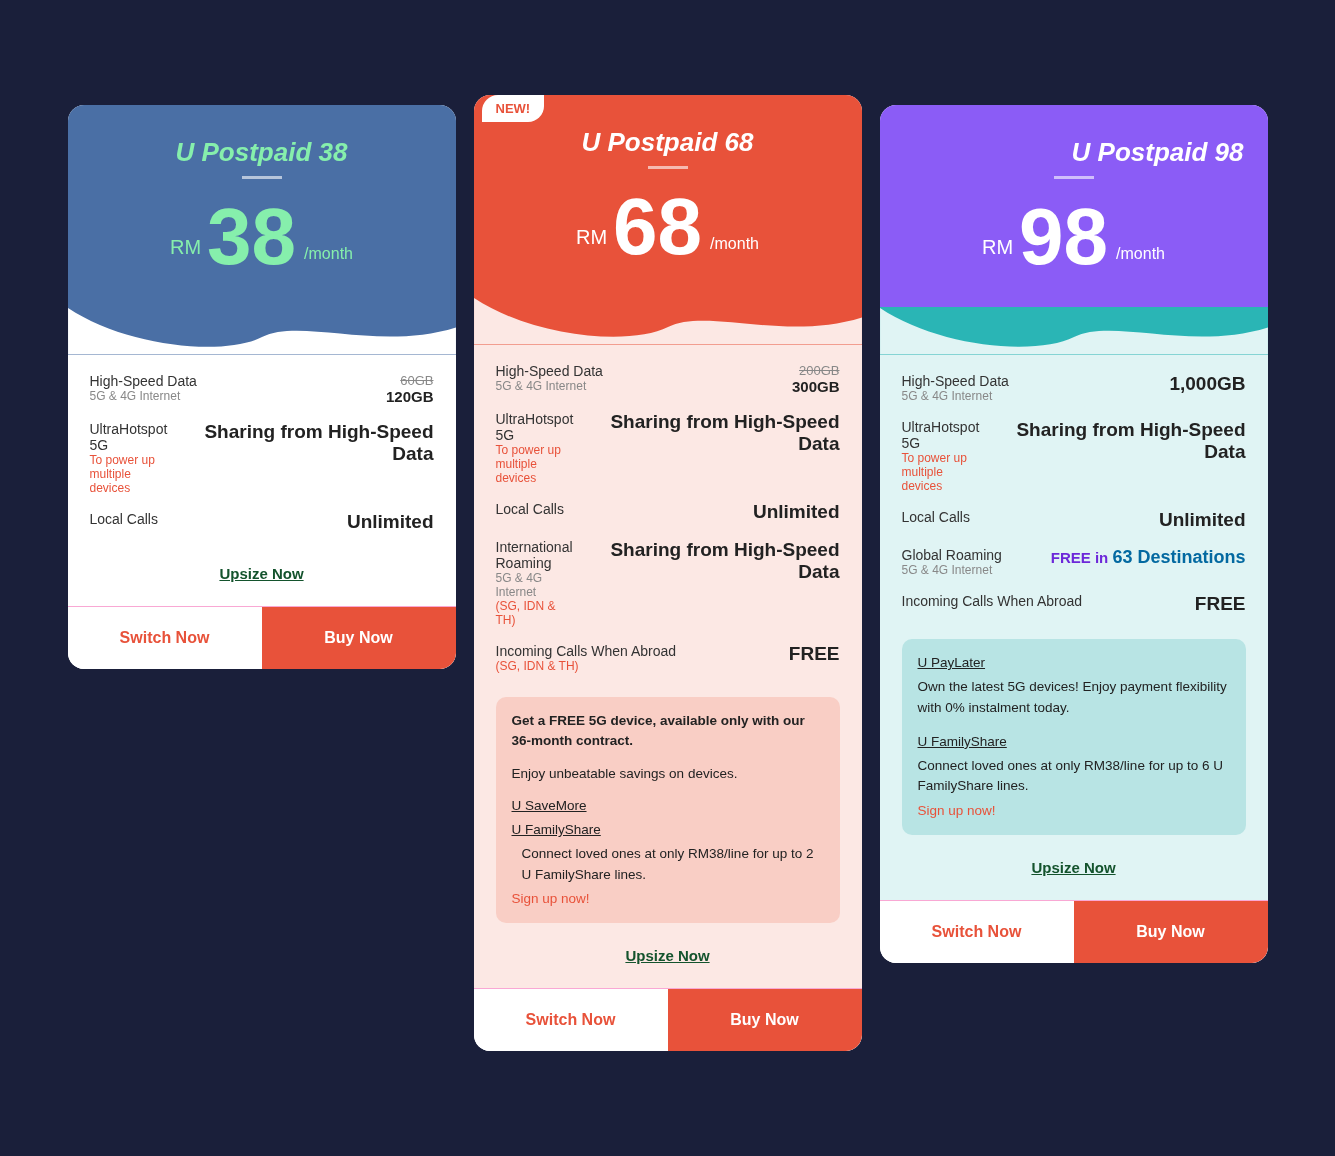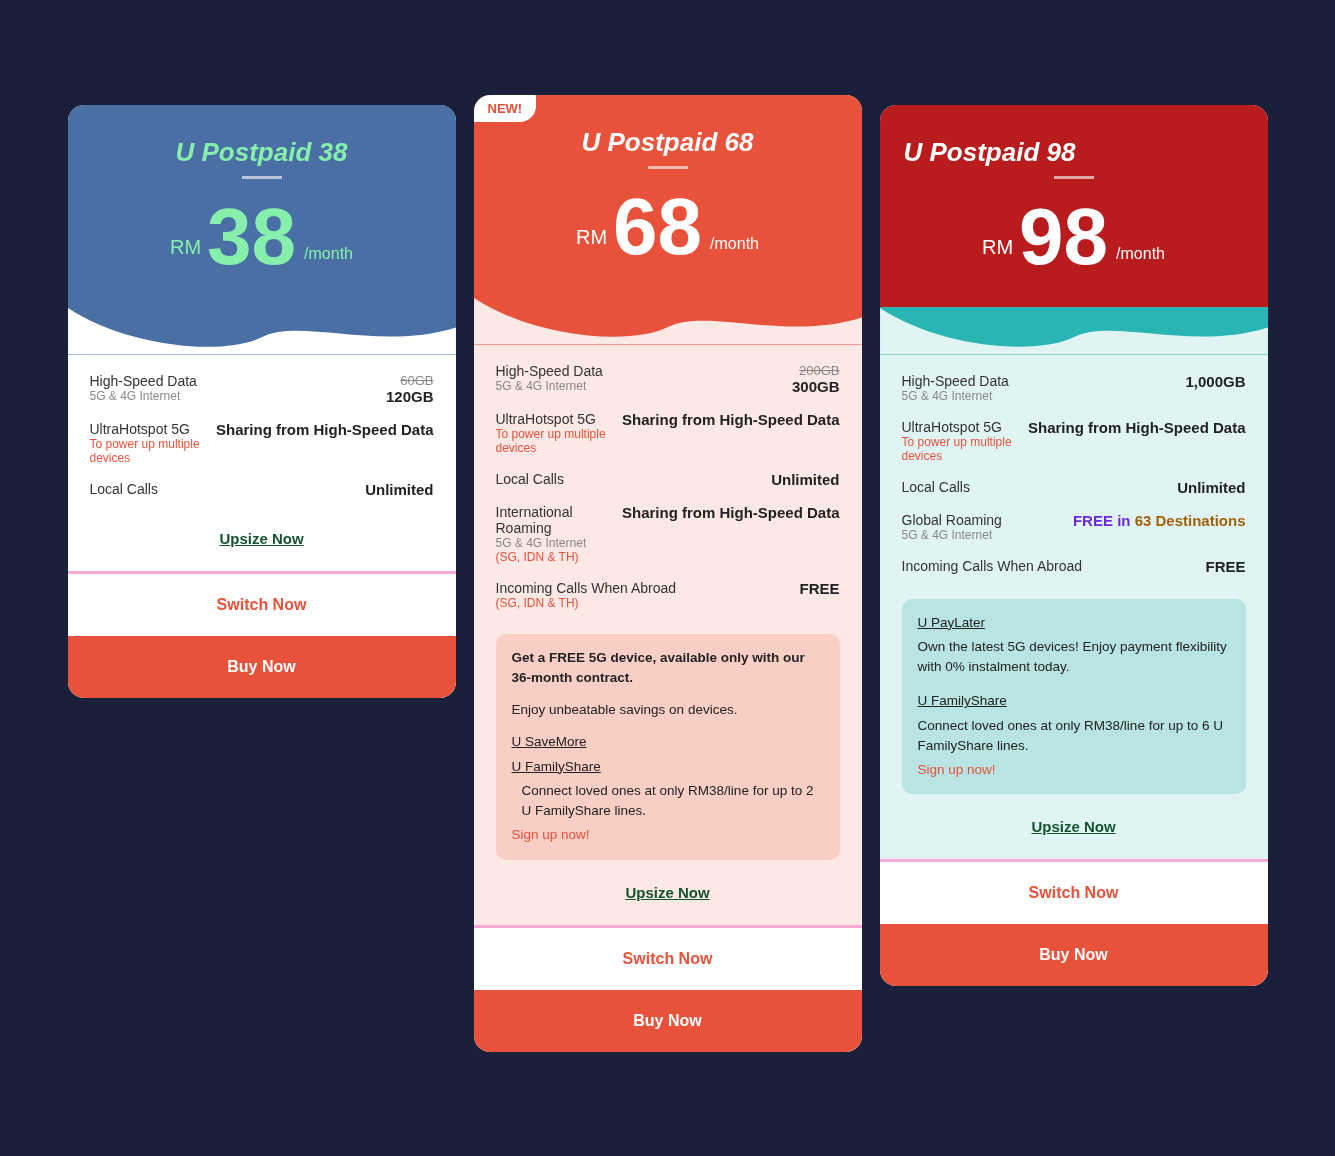"NEW!" .new-badge { left: 0 -> 8px }
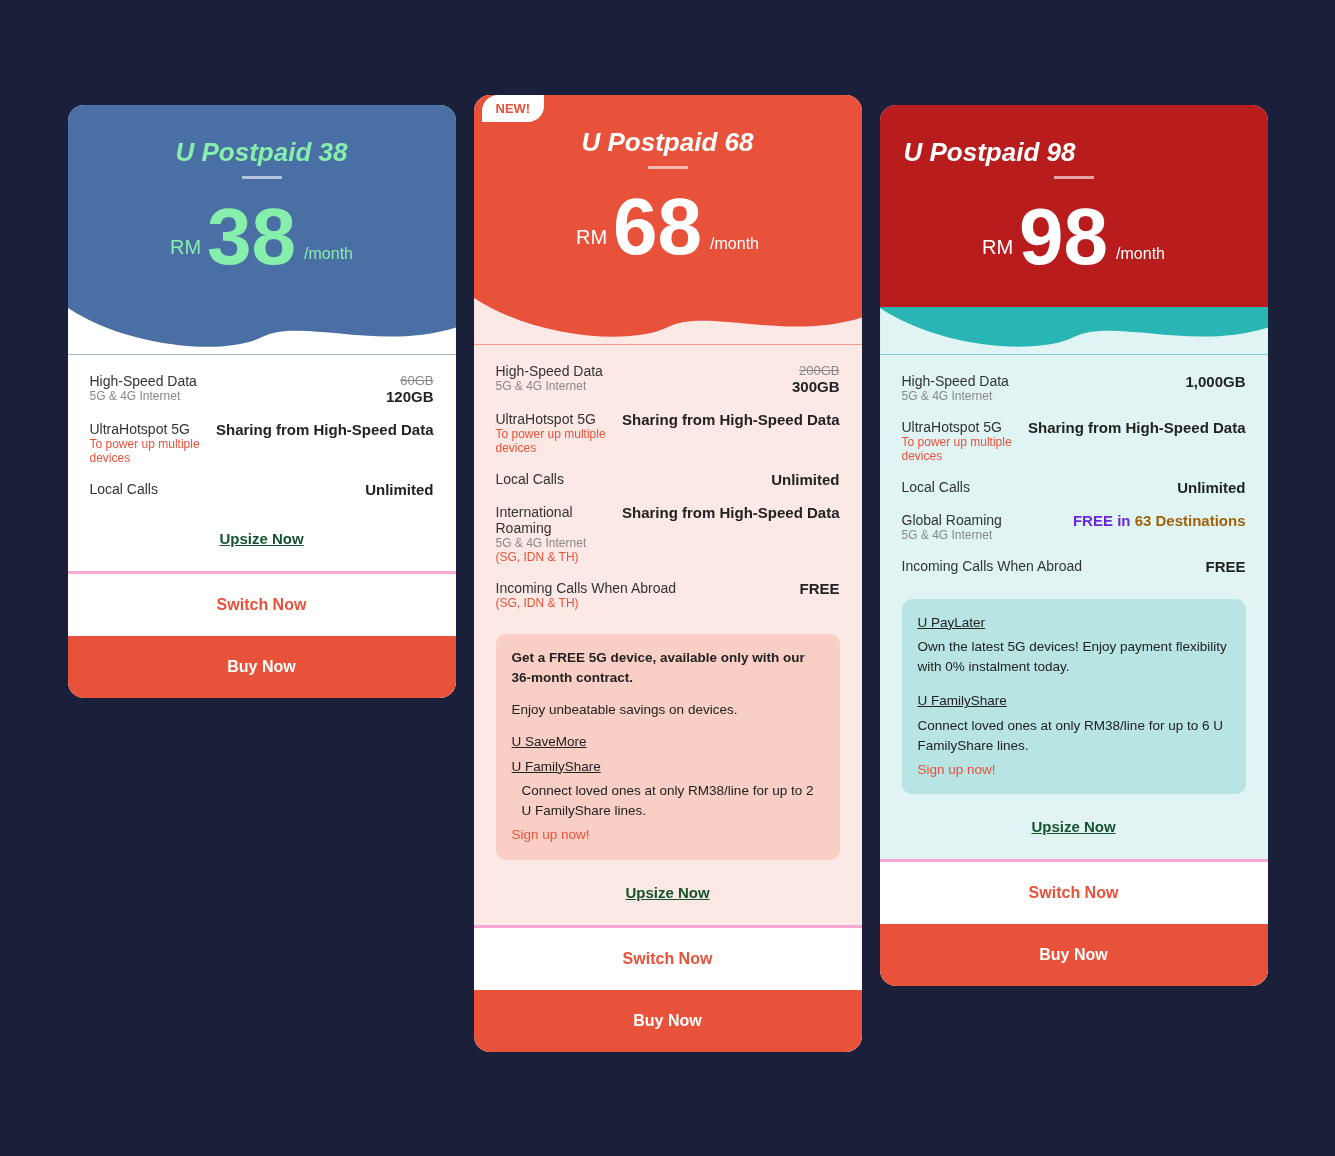"U Postpaid 98" .plan-card.teal .plan-header { background: #b91c1c -> #8b5cf6; text-align: left -> right }
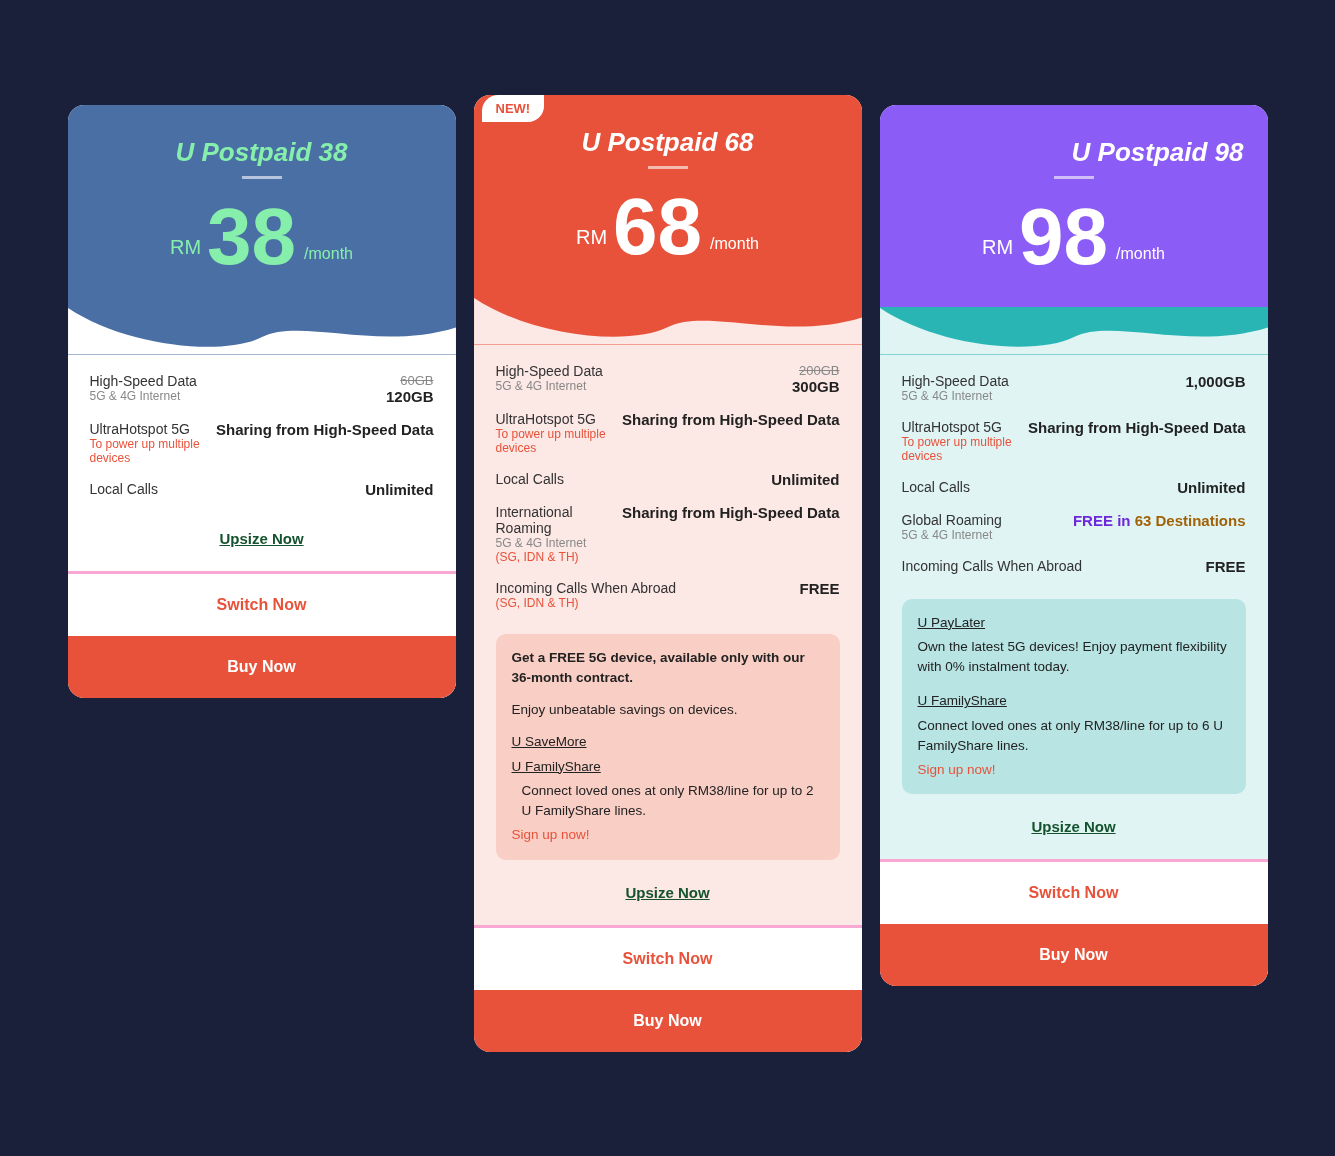"1,000GB" .feature-value .bold-value { font-size: 15px -> 19px }
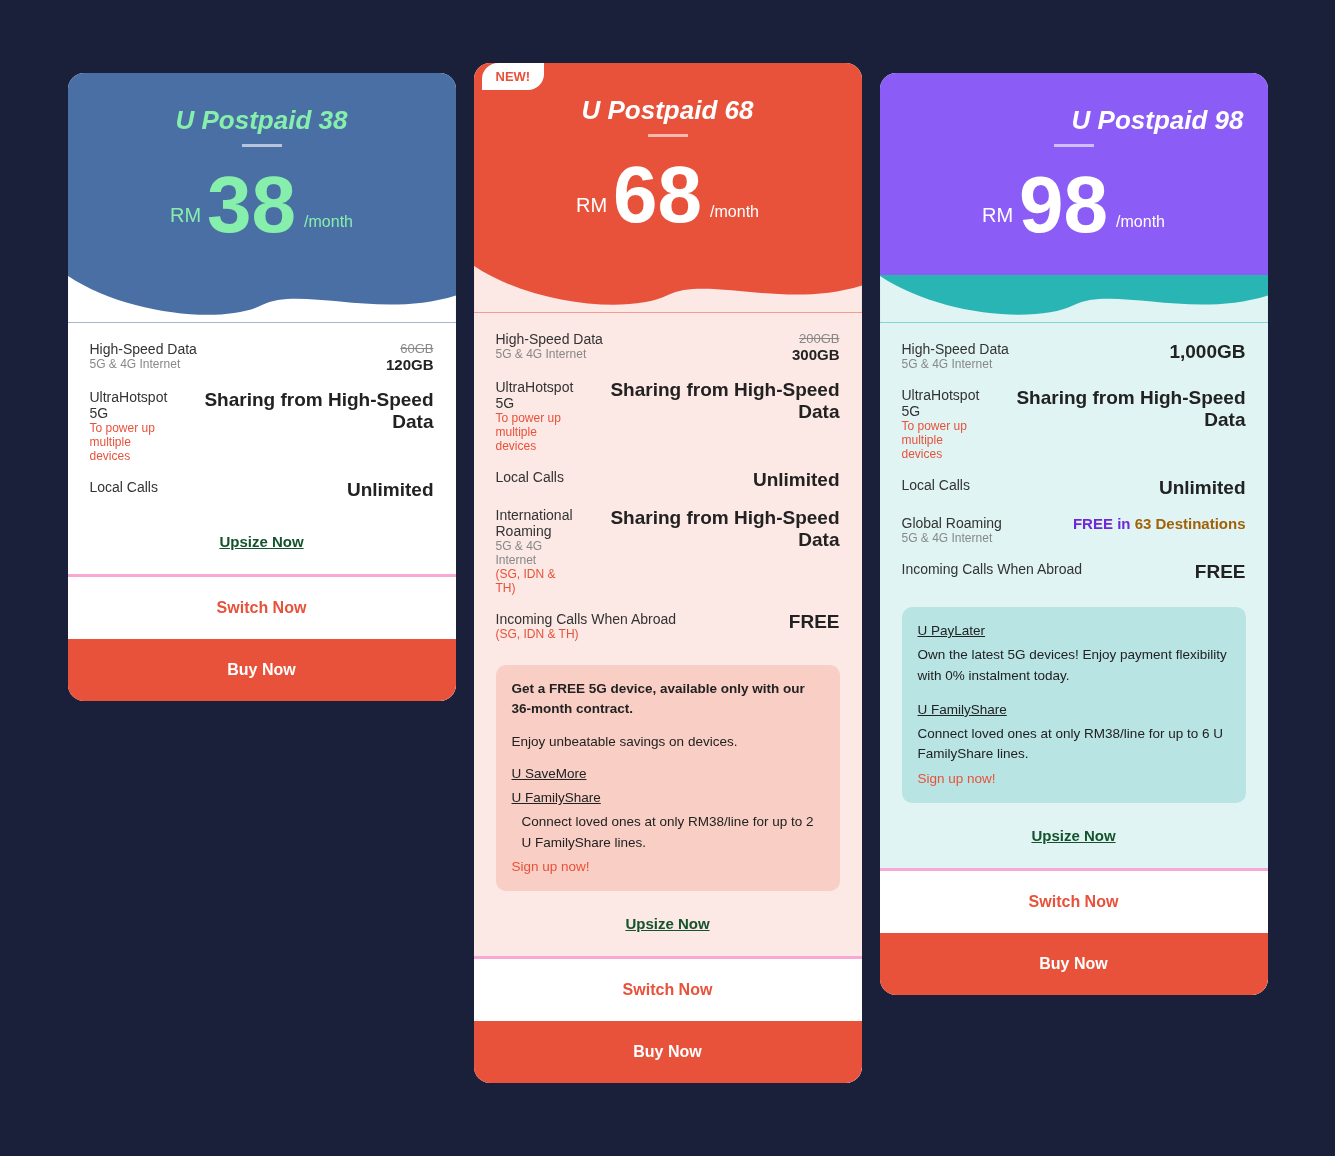"63 Destinations" .feature-value .orange-bold { color: #a16207 -> #0369a1; font-size: 15px -> 18px }
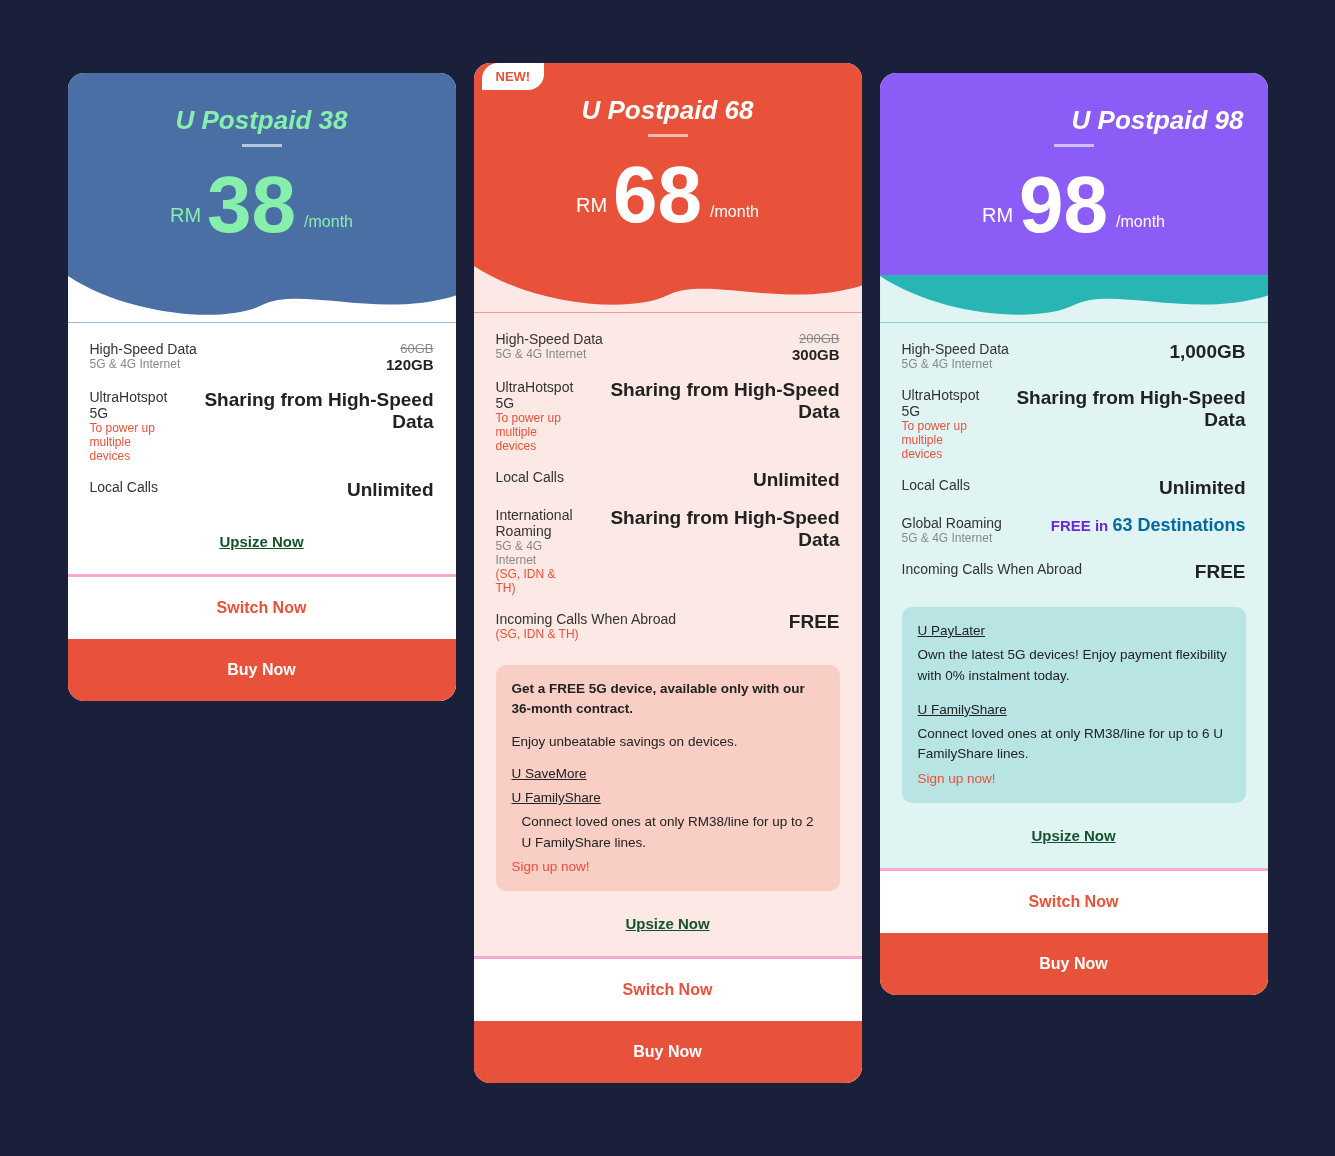"Switch Now" .plan-actions { border-top: 3px solid #f9a8d4 -> 1px solid #f9a8d4; flex-direction: column -> none }
